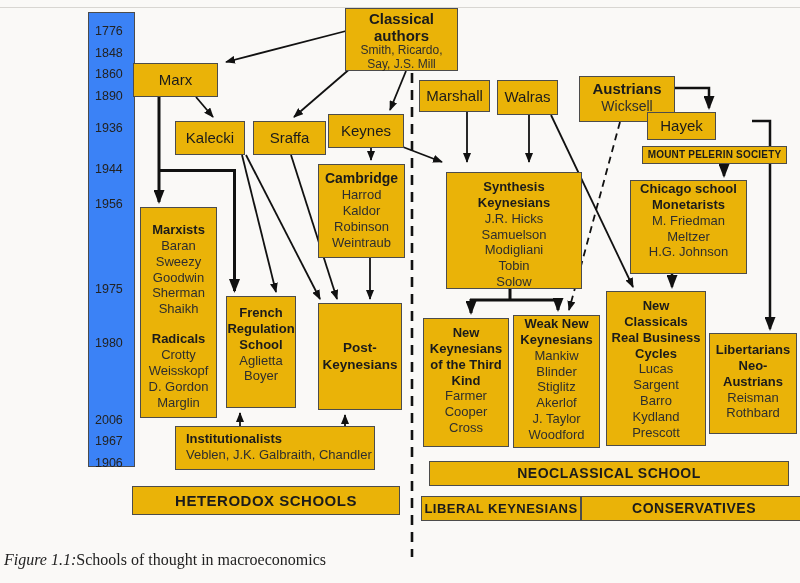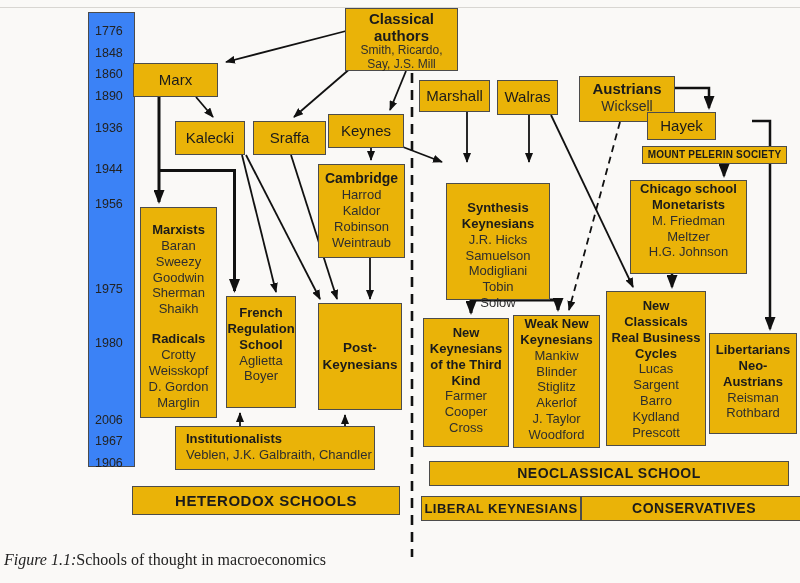"Synthesis" div.node { padding-top: 16px -> 6px; top: 183px -> 172px; width: 104px -> 136px }
